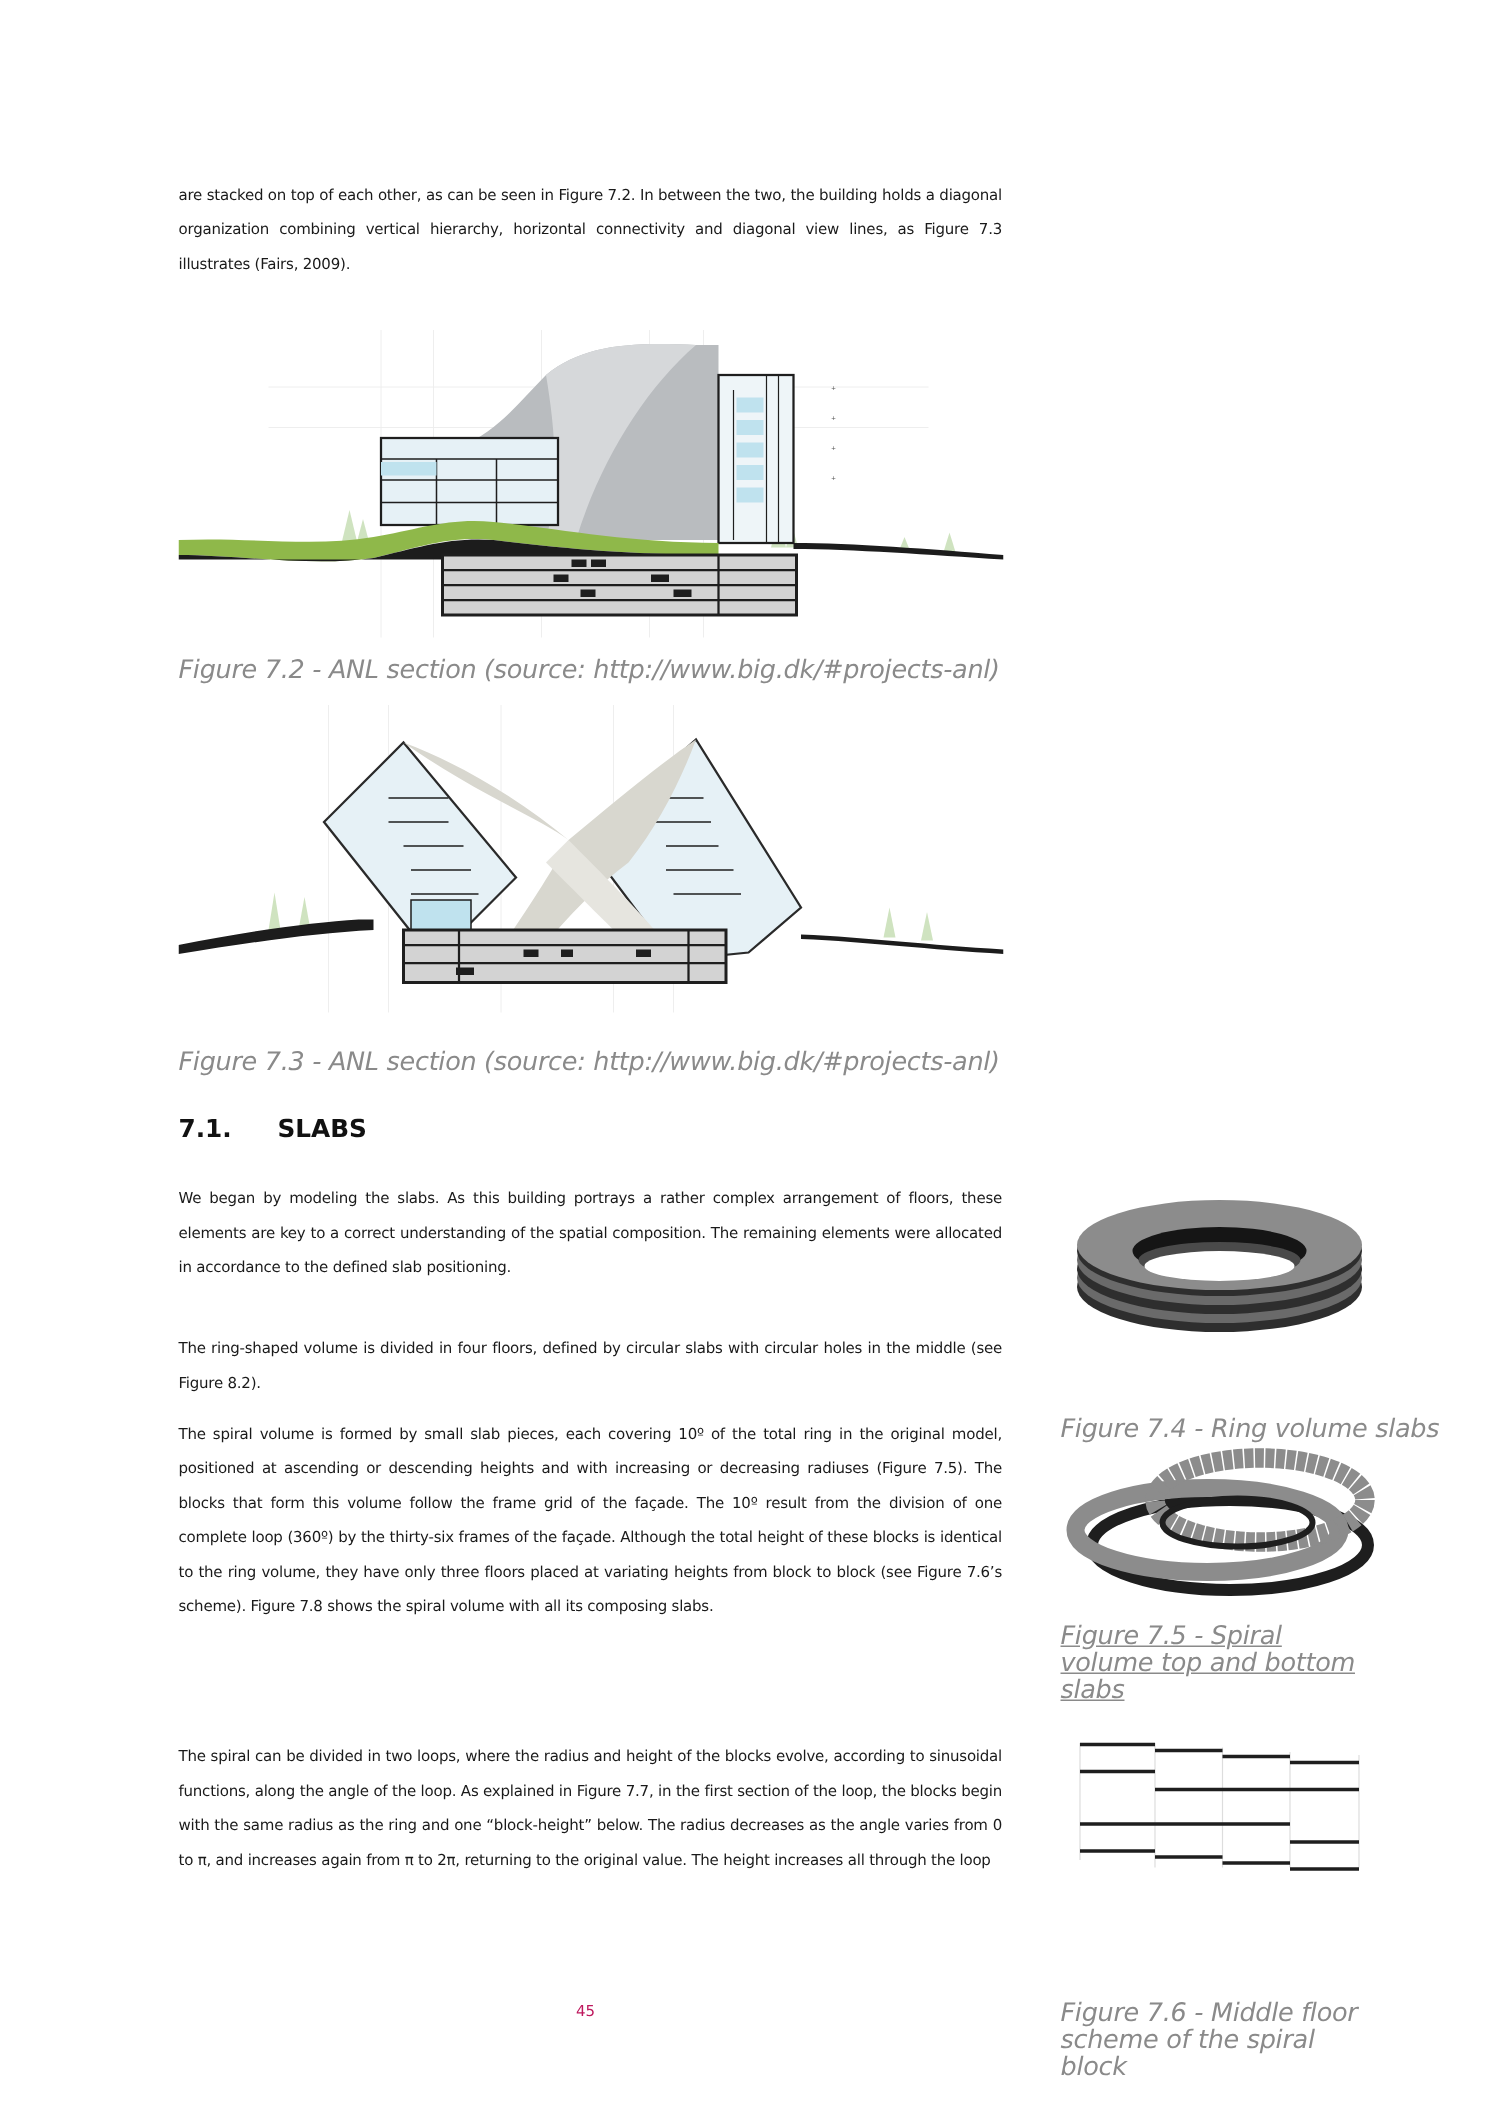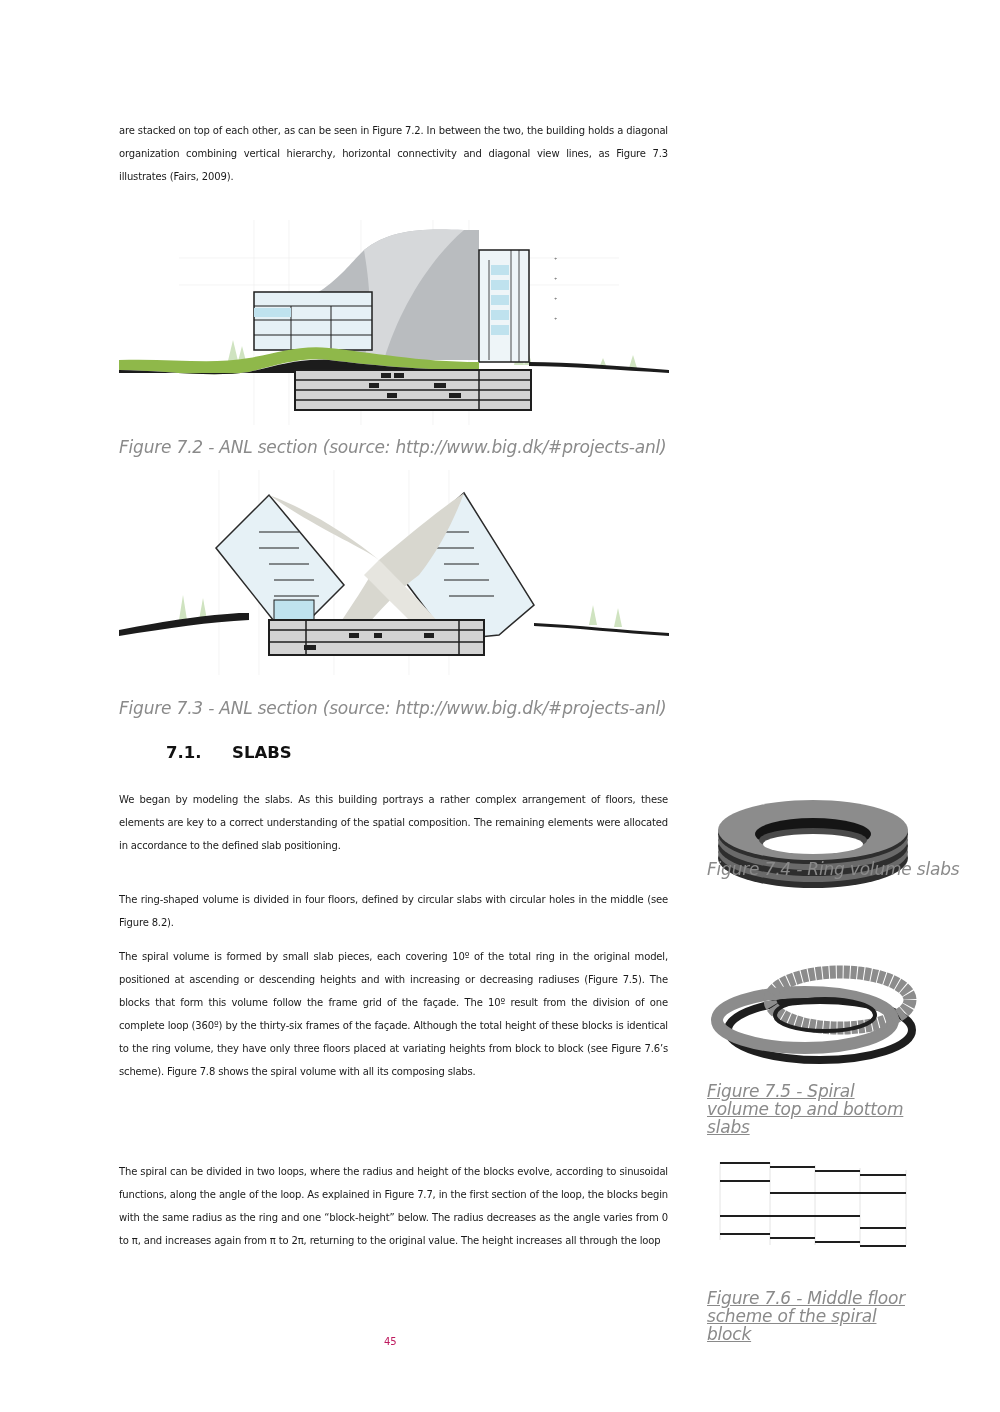"7.1." .heading .num { margin-left: 47px -> none }
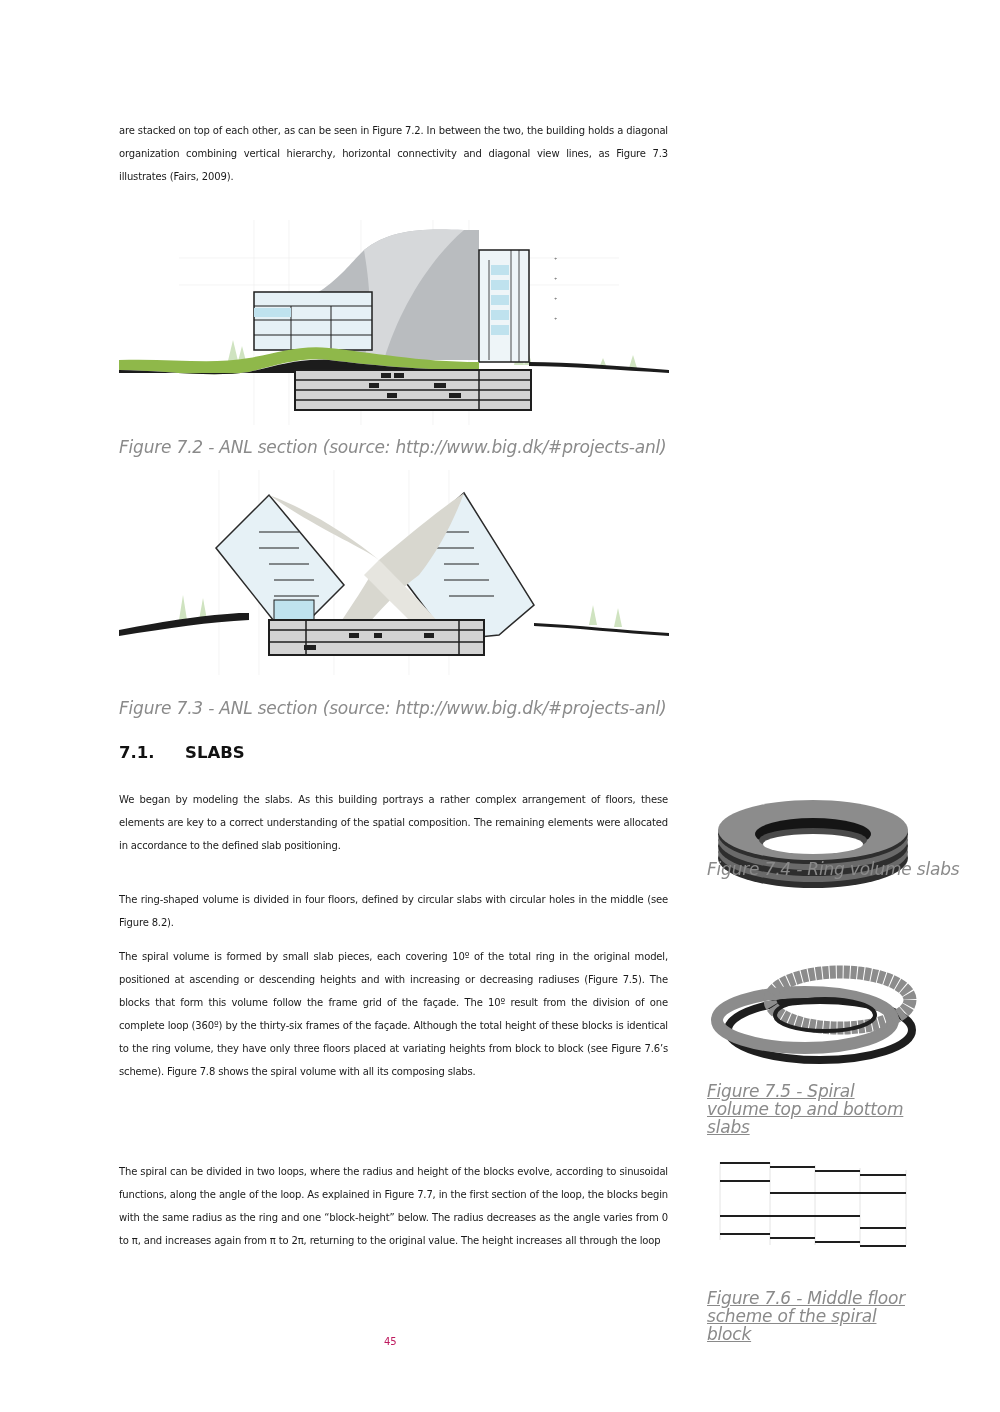"Figure 7.4 - Ring volume" p.caption { top: 860px -> 944px }
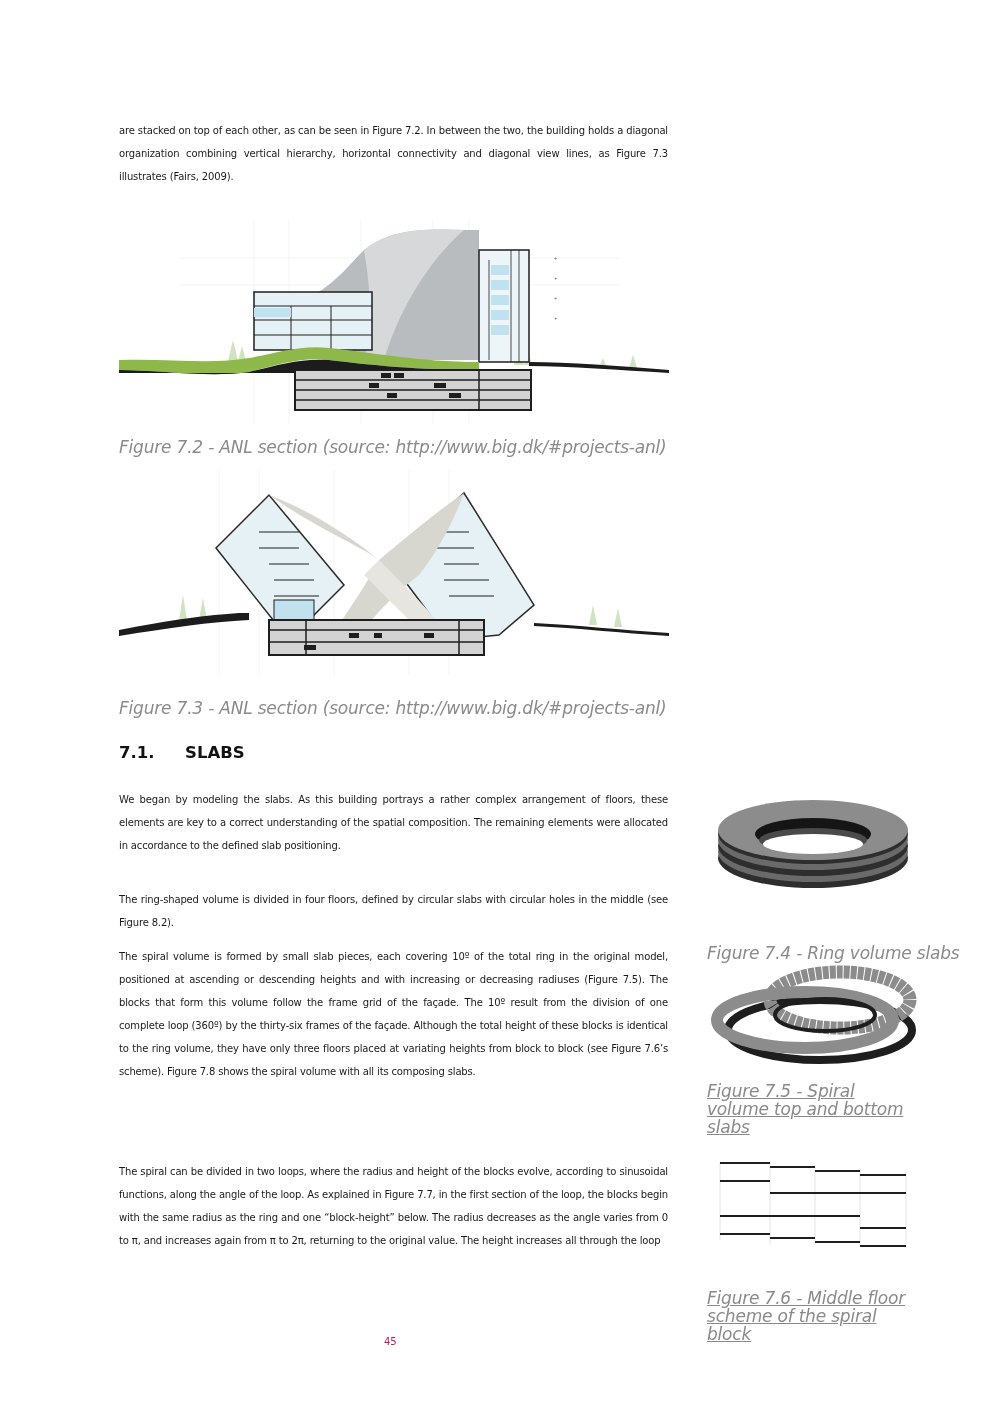"Figure 7.6 - Middle floor" p.caption { text-decoration: underline -> none; top: 1289px -> 1333px }
